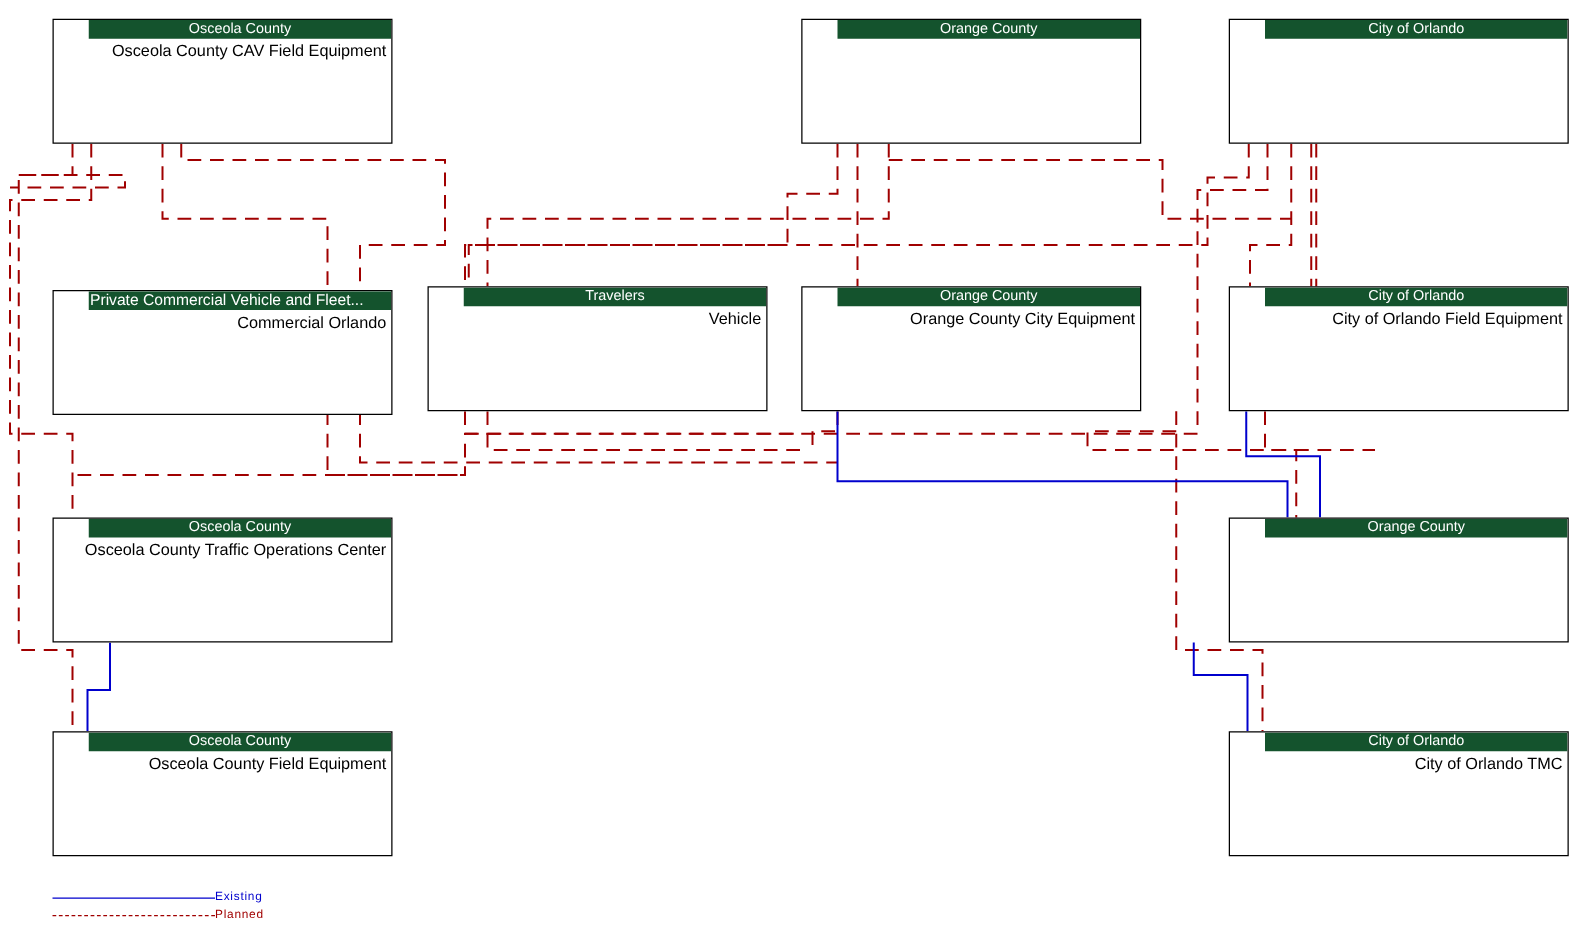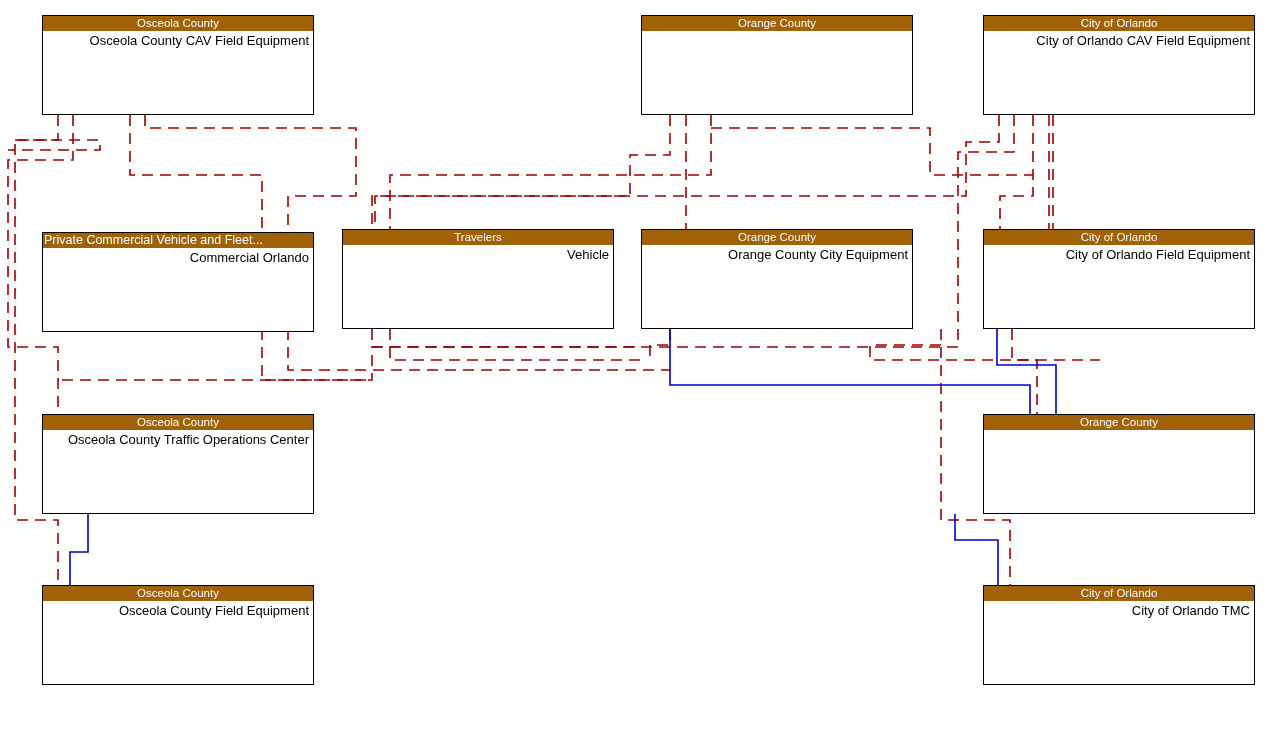"Osceola County" .node-header { background: #a16207 -> #14532d; margin-left: none -> 28px }
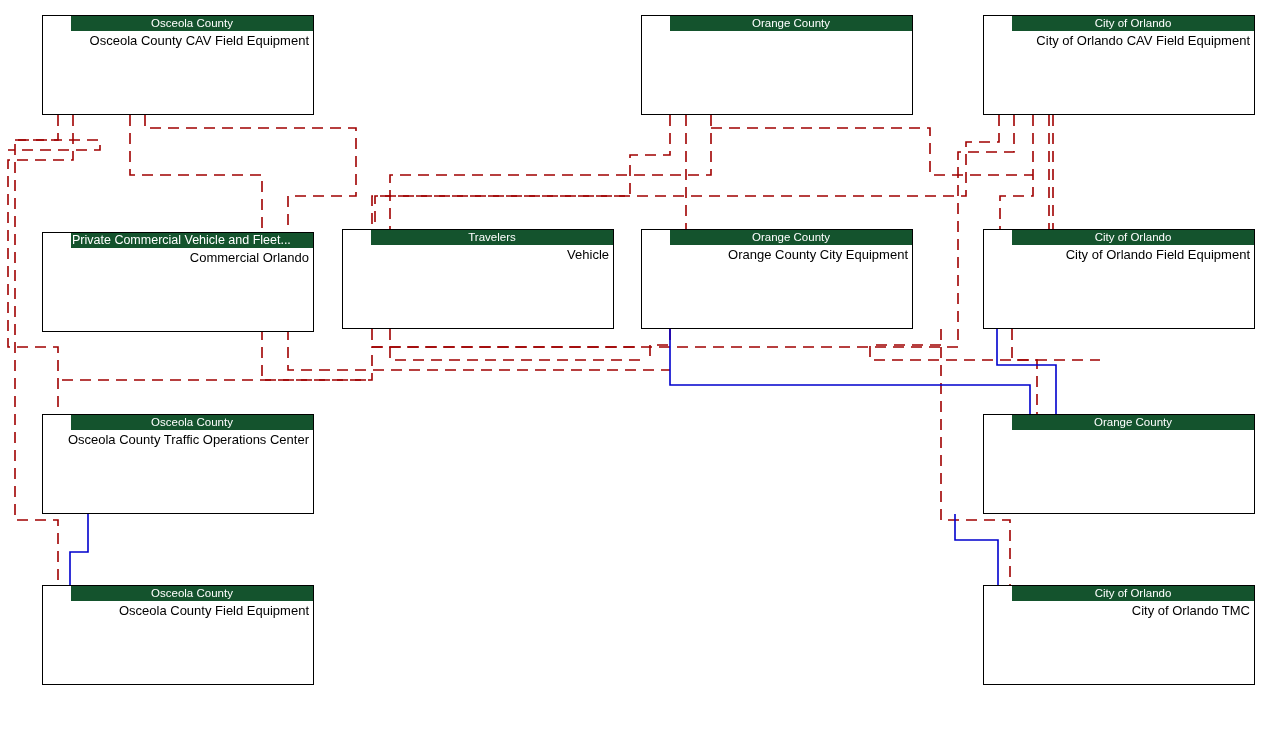"City of Orlando CAV Field" div.node-label { html: <div>City of Orlando CAV Field Equipment</div> -> none }
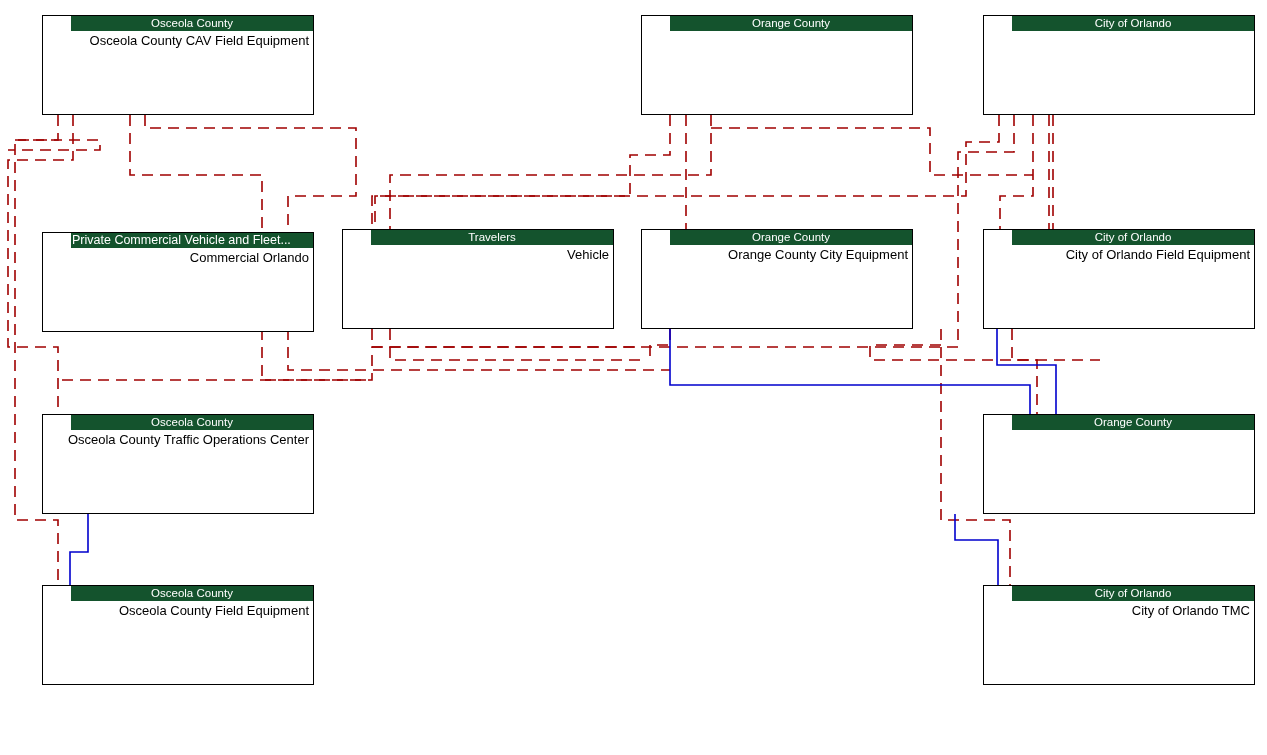"Existing" div.legend { html: none -> <div> <div> <div></div> <div>Existing</div> </div> <div> <div></div> <div>Planned</div> </div> </div> }
